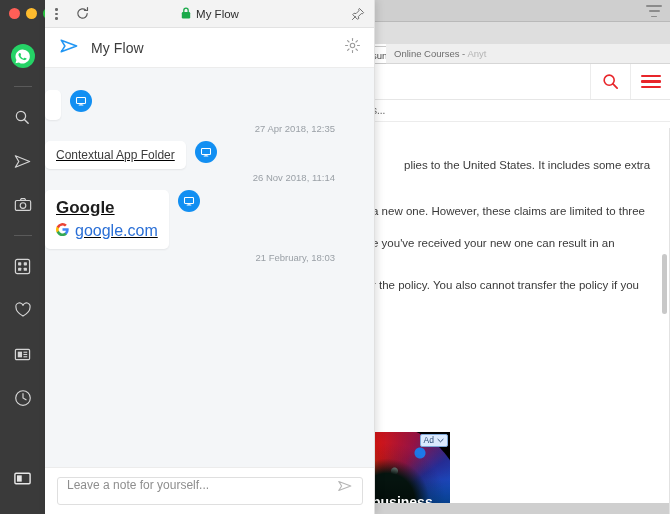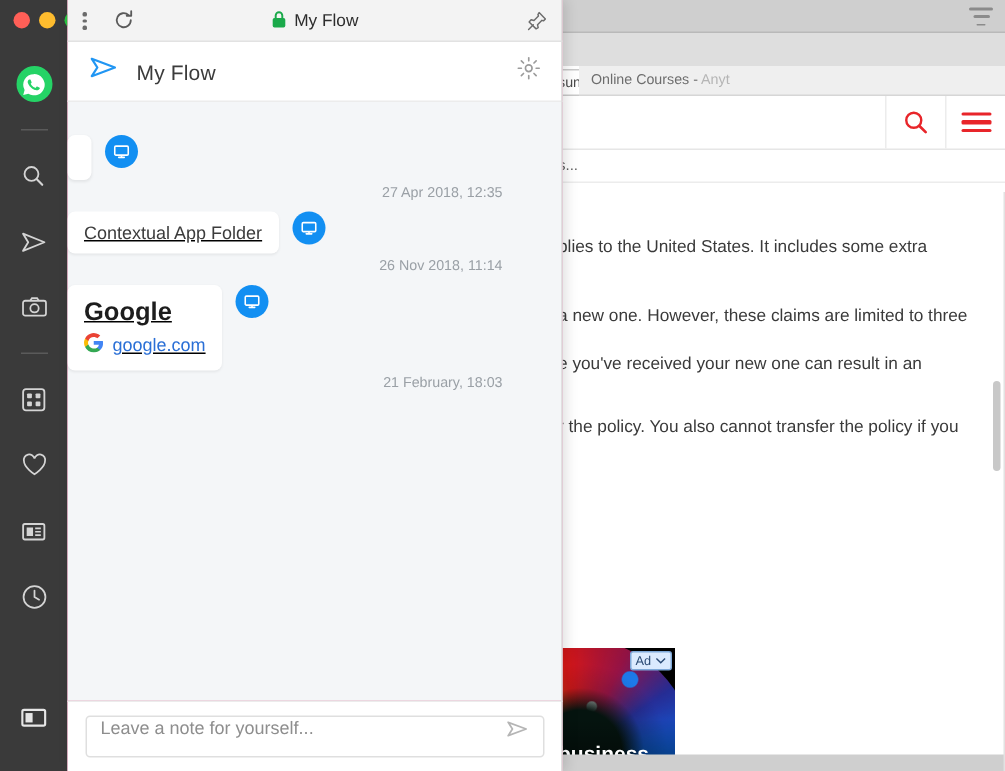"plies to the United States." .article p.gap { margin-left: none -> 32px }
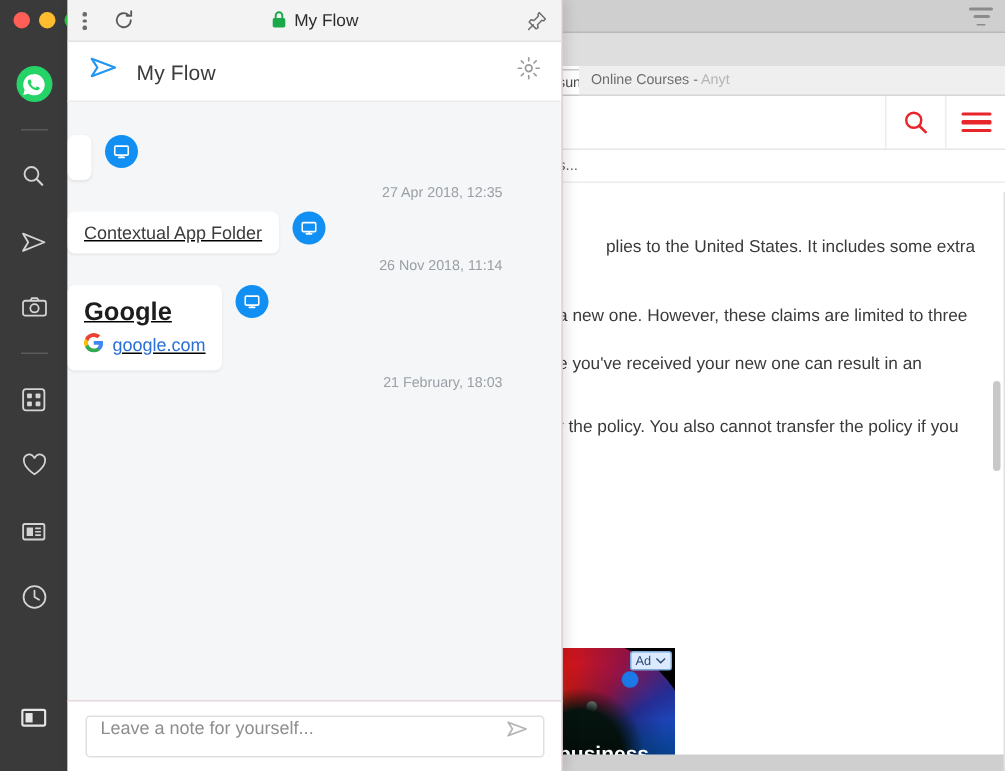"google.com" .bubble.link-card .lc-url { font-size: 12px -> 16px }
